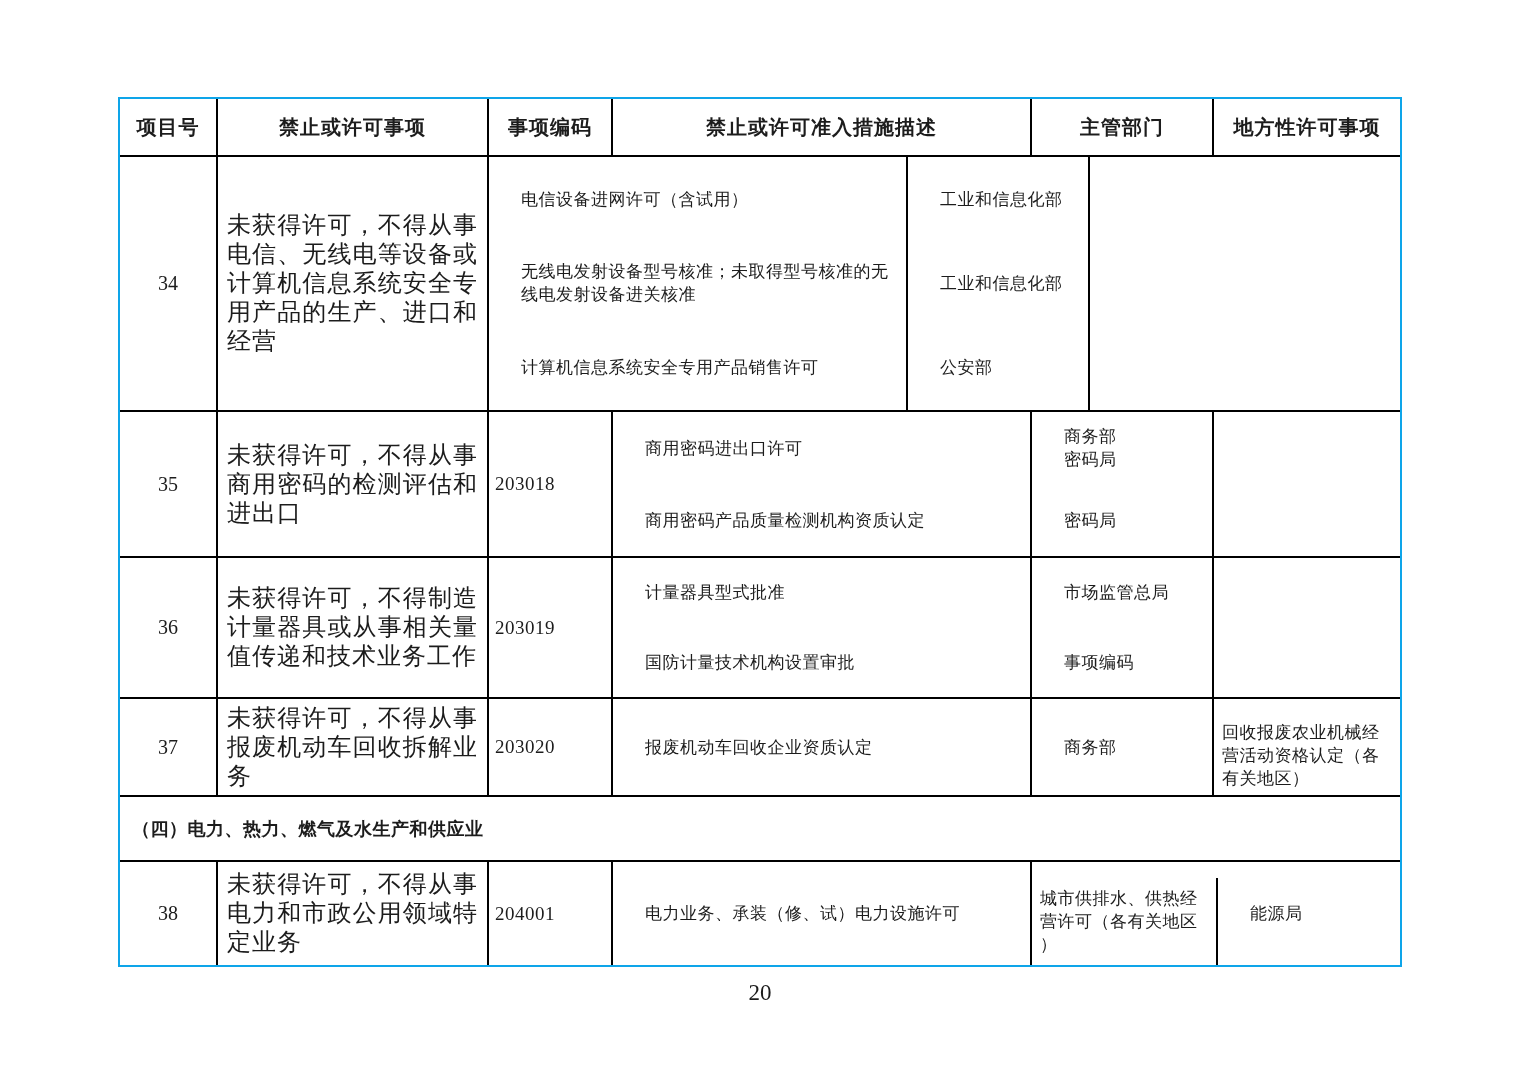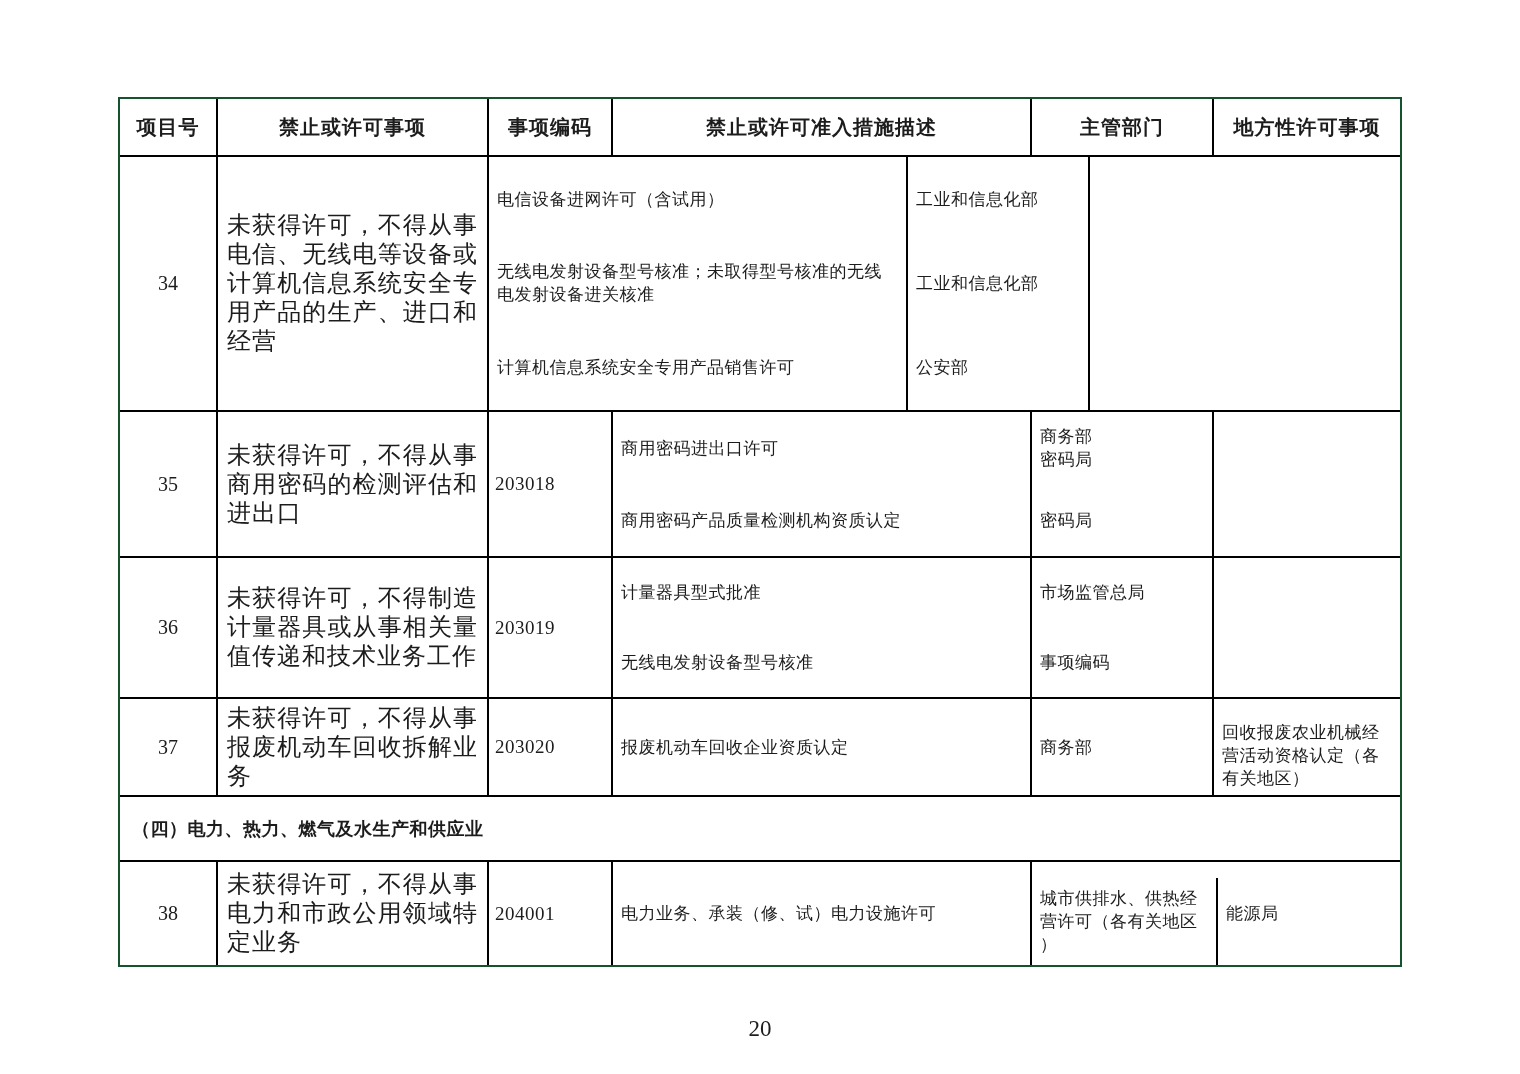"项目号" .doc-table { border: 2px solid #14532d -> 2px solid #0ea5e9 }
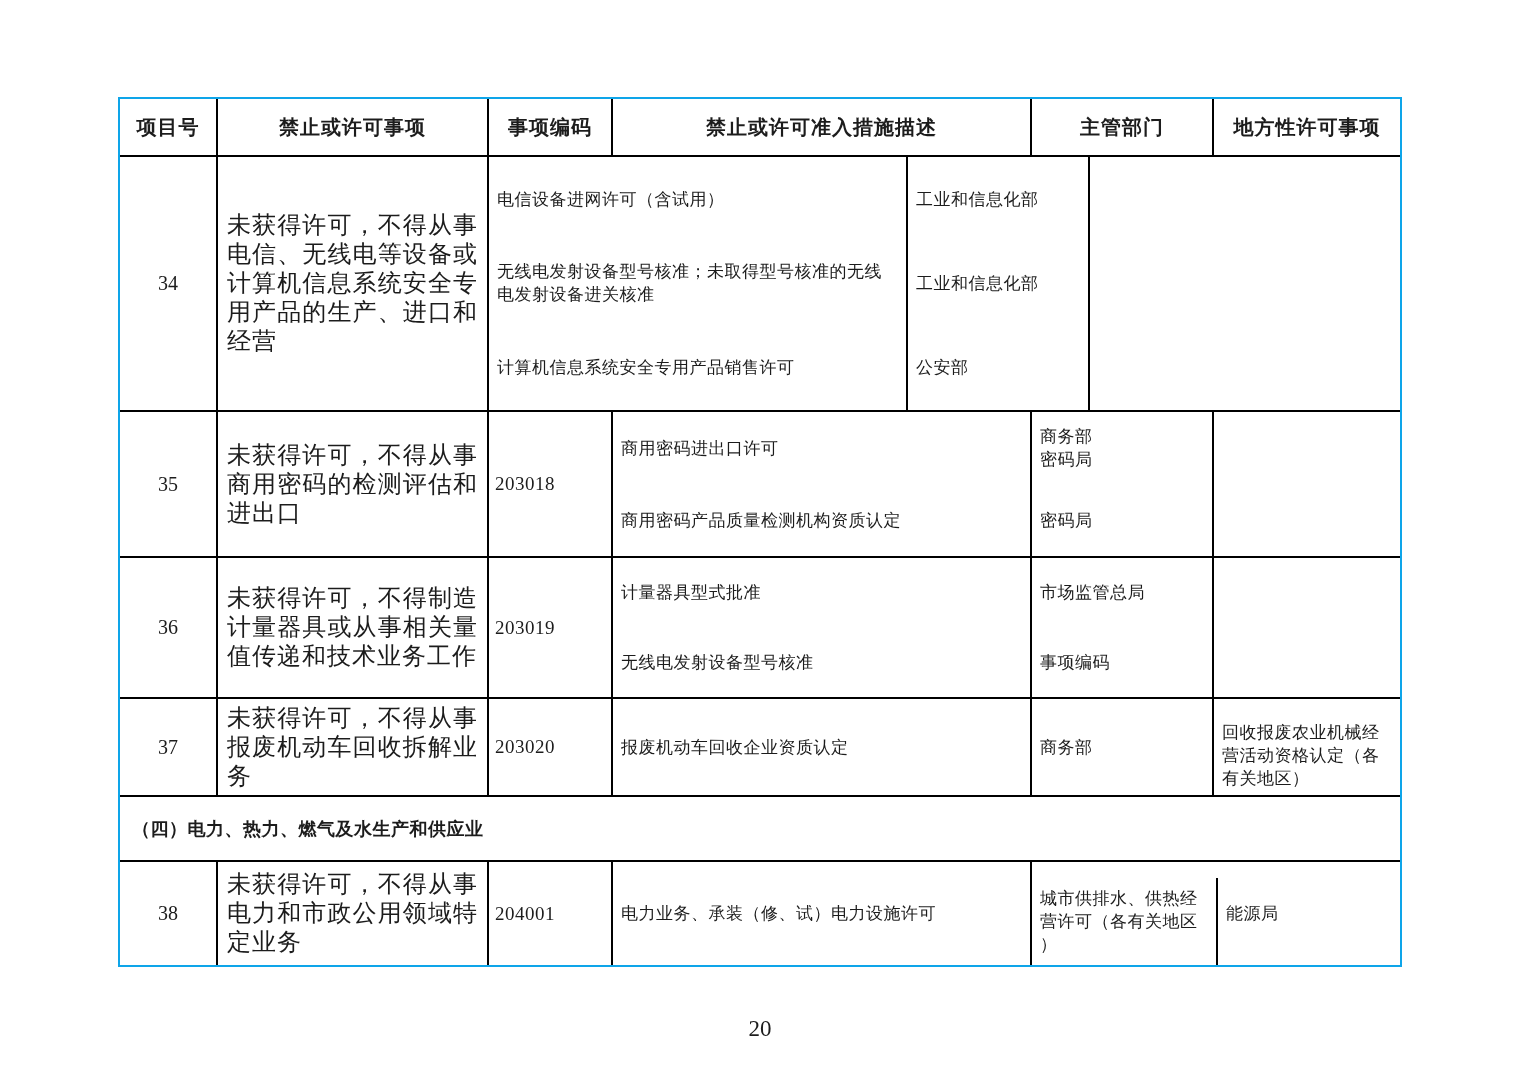"电信设备进网许可（含试用）" .sub { margin-left: none -> 24px }
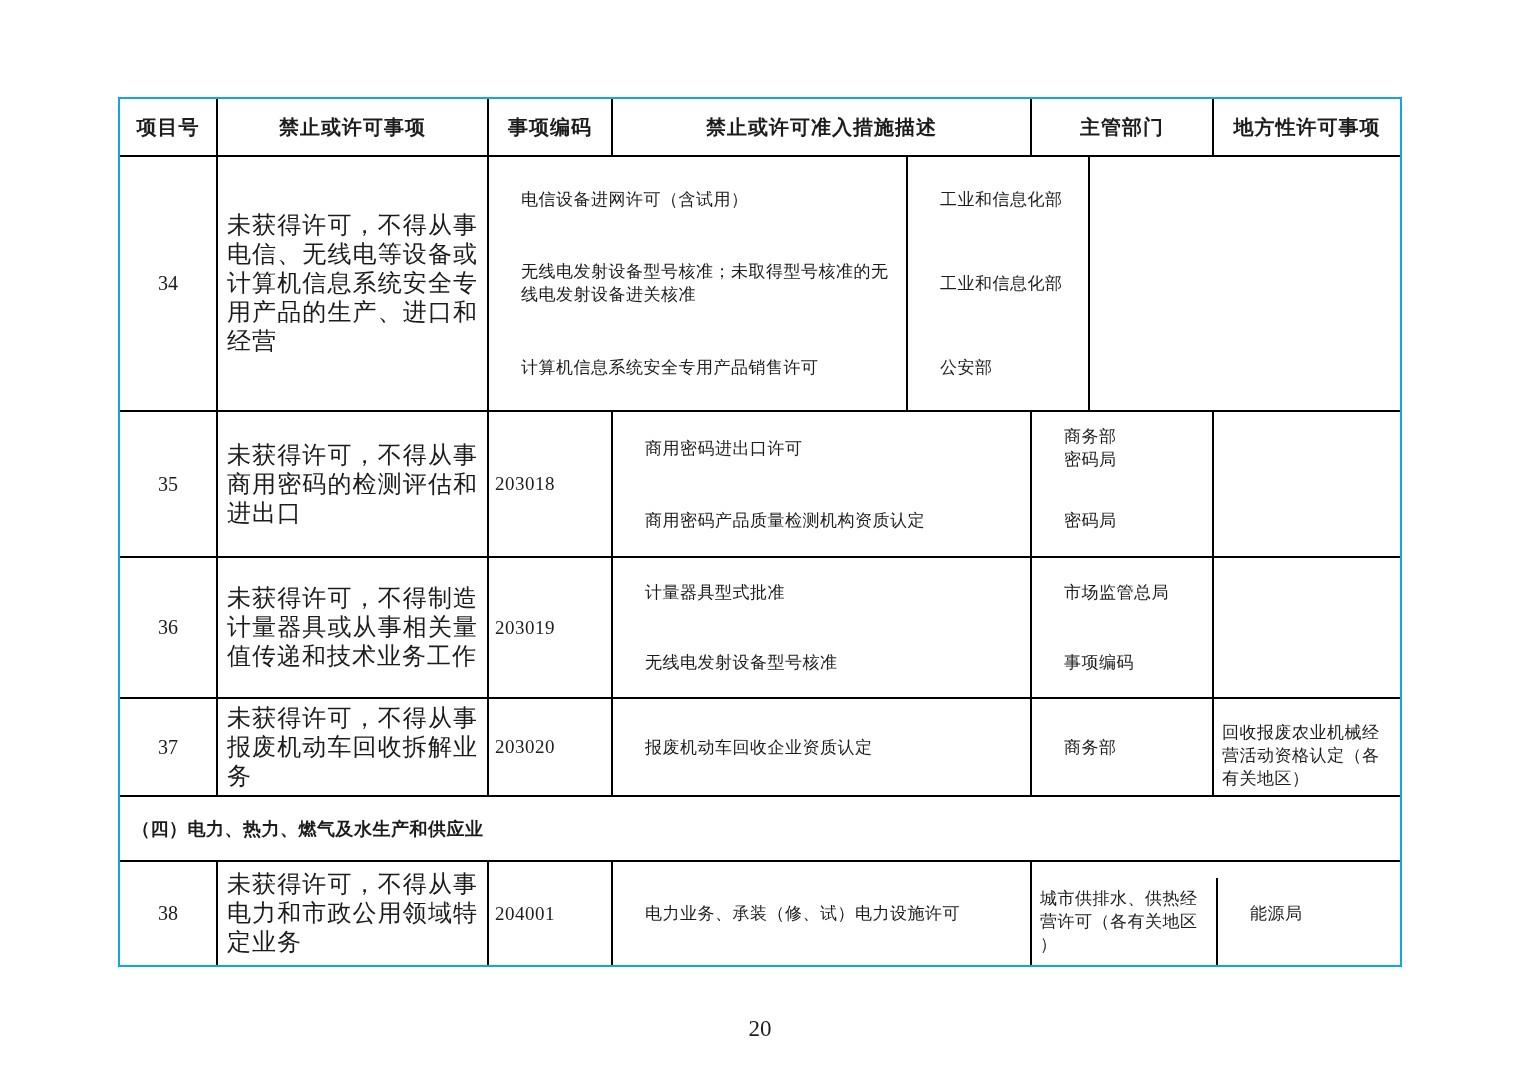"无线电发射设备型号核准" div.m-text { text: 无线电发射设备型号核准 -> 国防计量技术机构设置审批 }
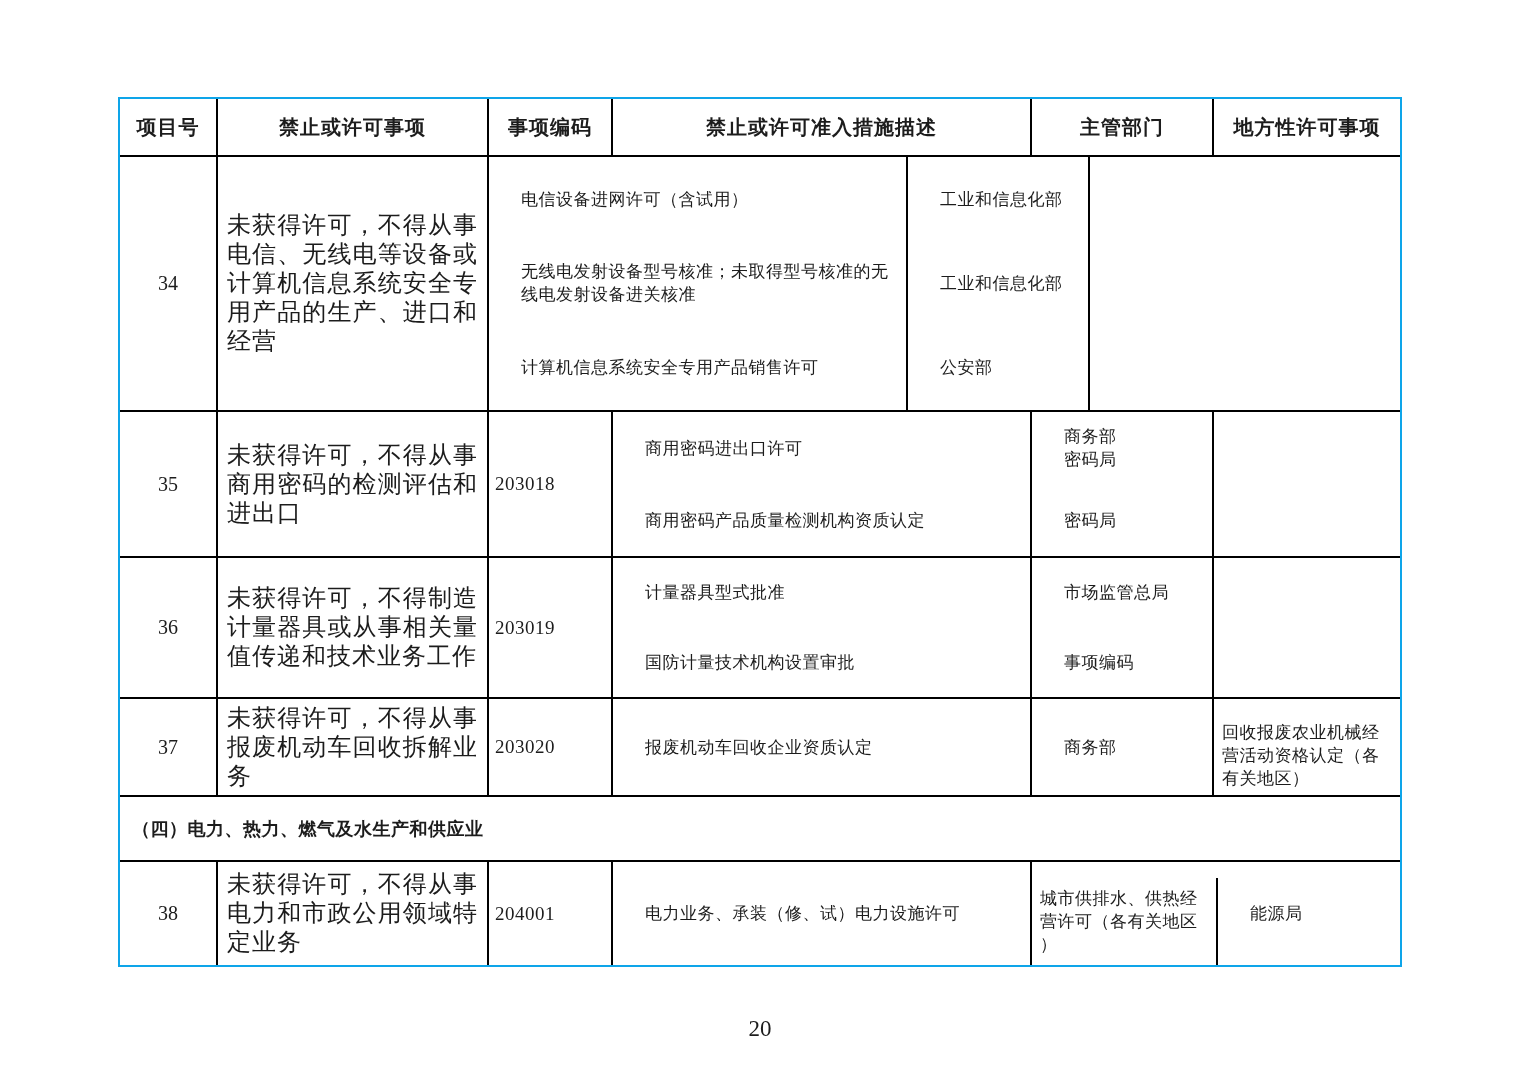"20" .page-number { margin-top: 36px -> none }
